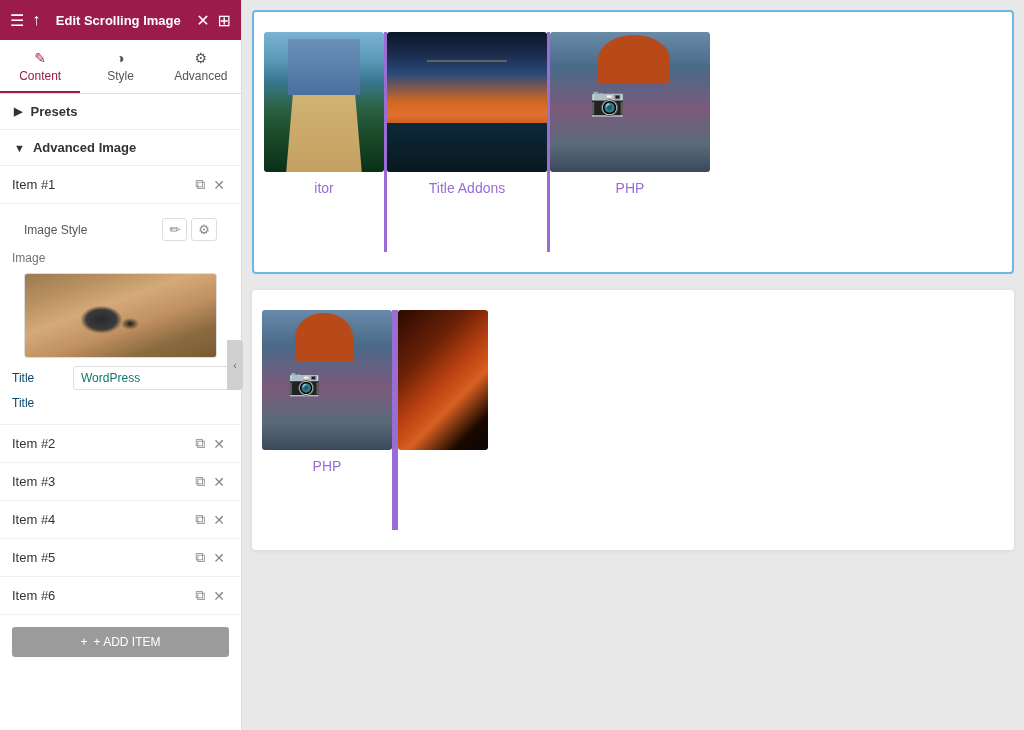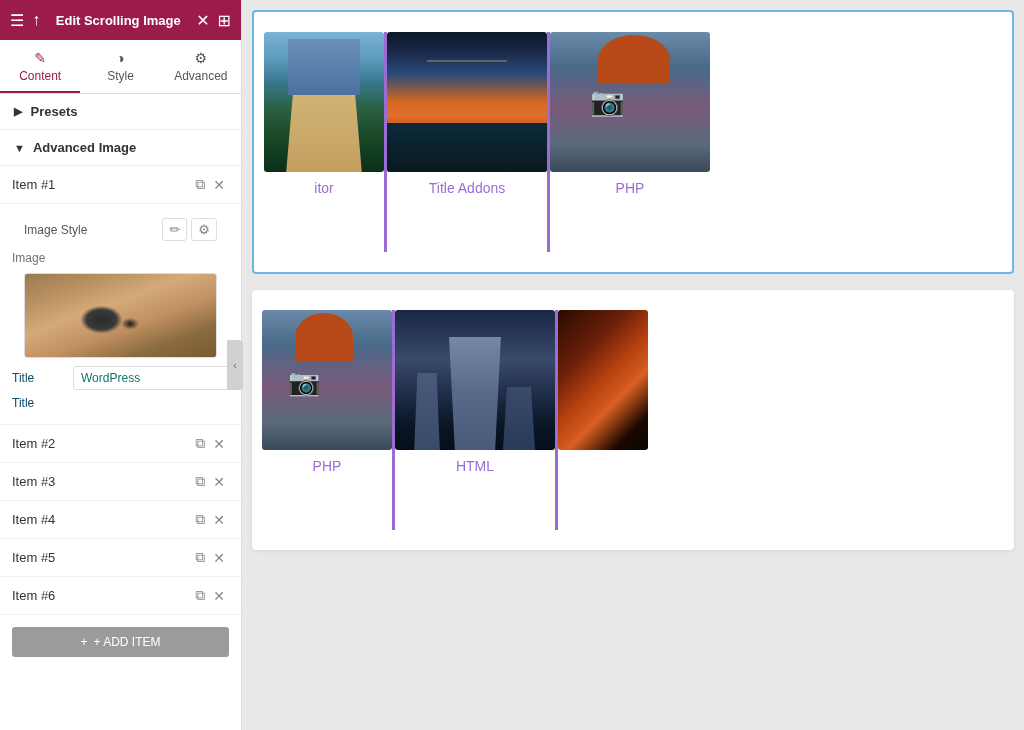"HTML" div.gallery-item { html: <div> <div> <div></div> <div></div> <div></div> </div> <div>HTML</div> </div> -> none }
